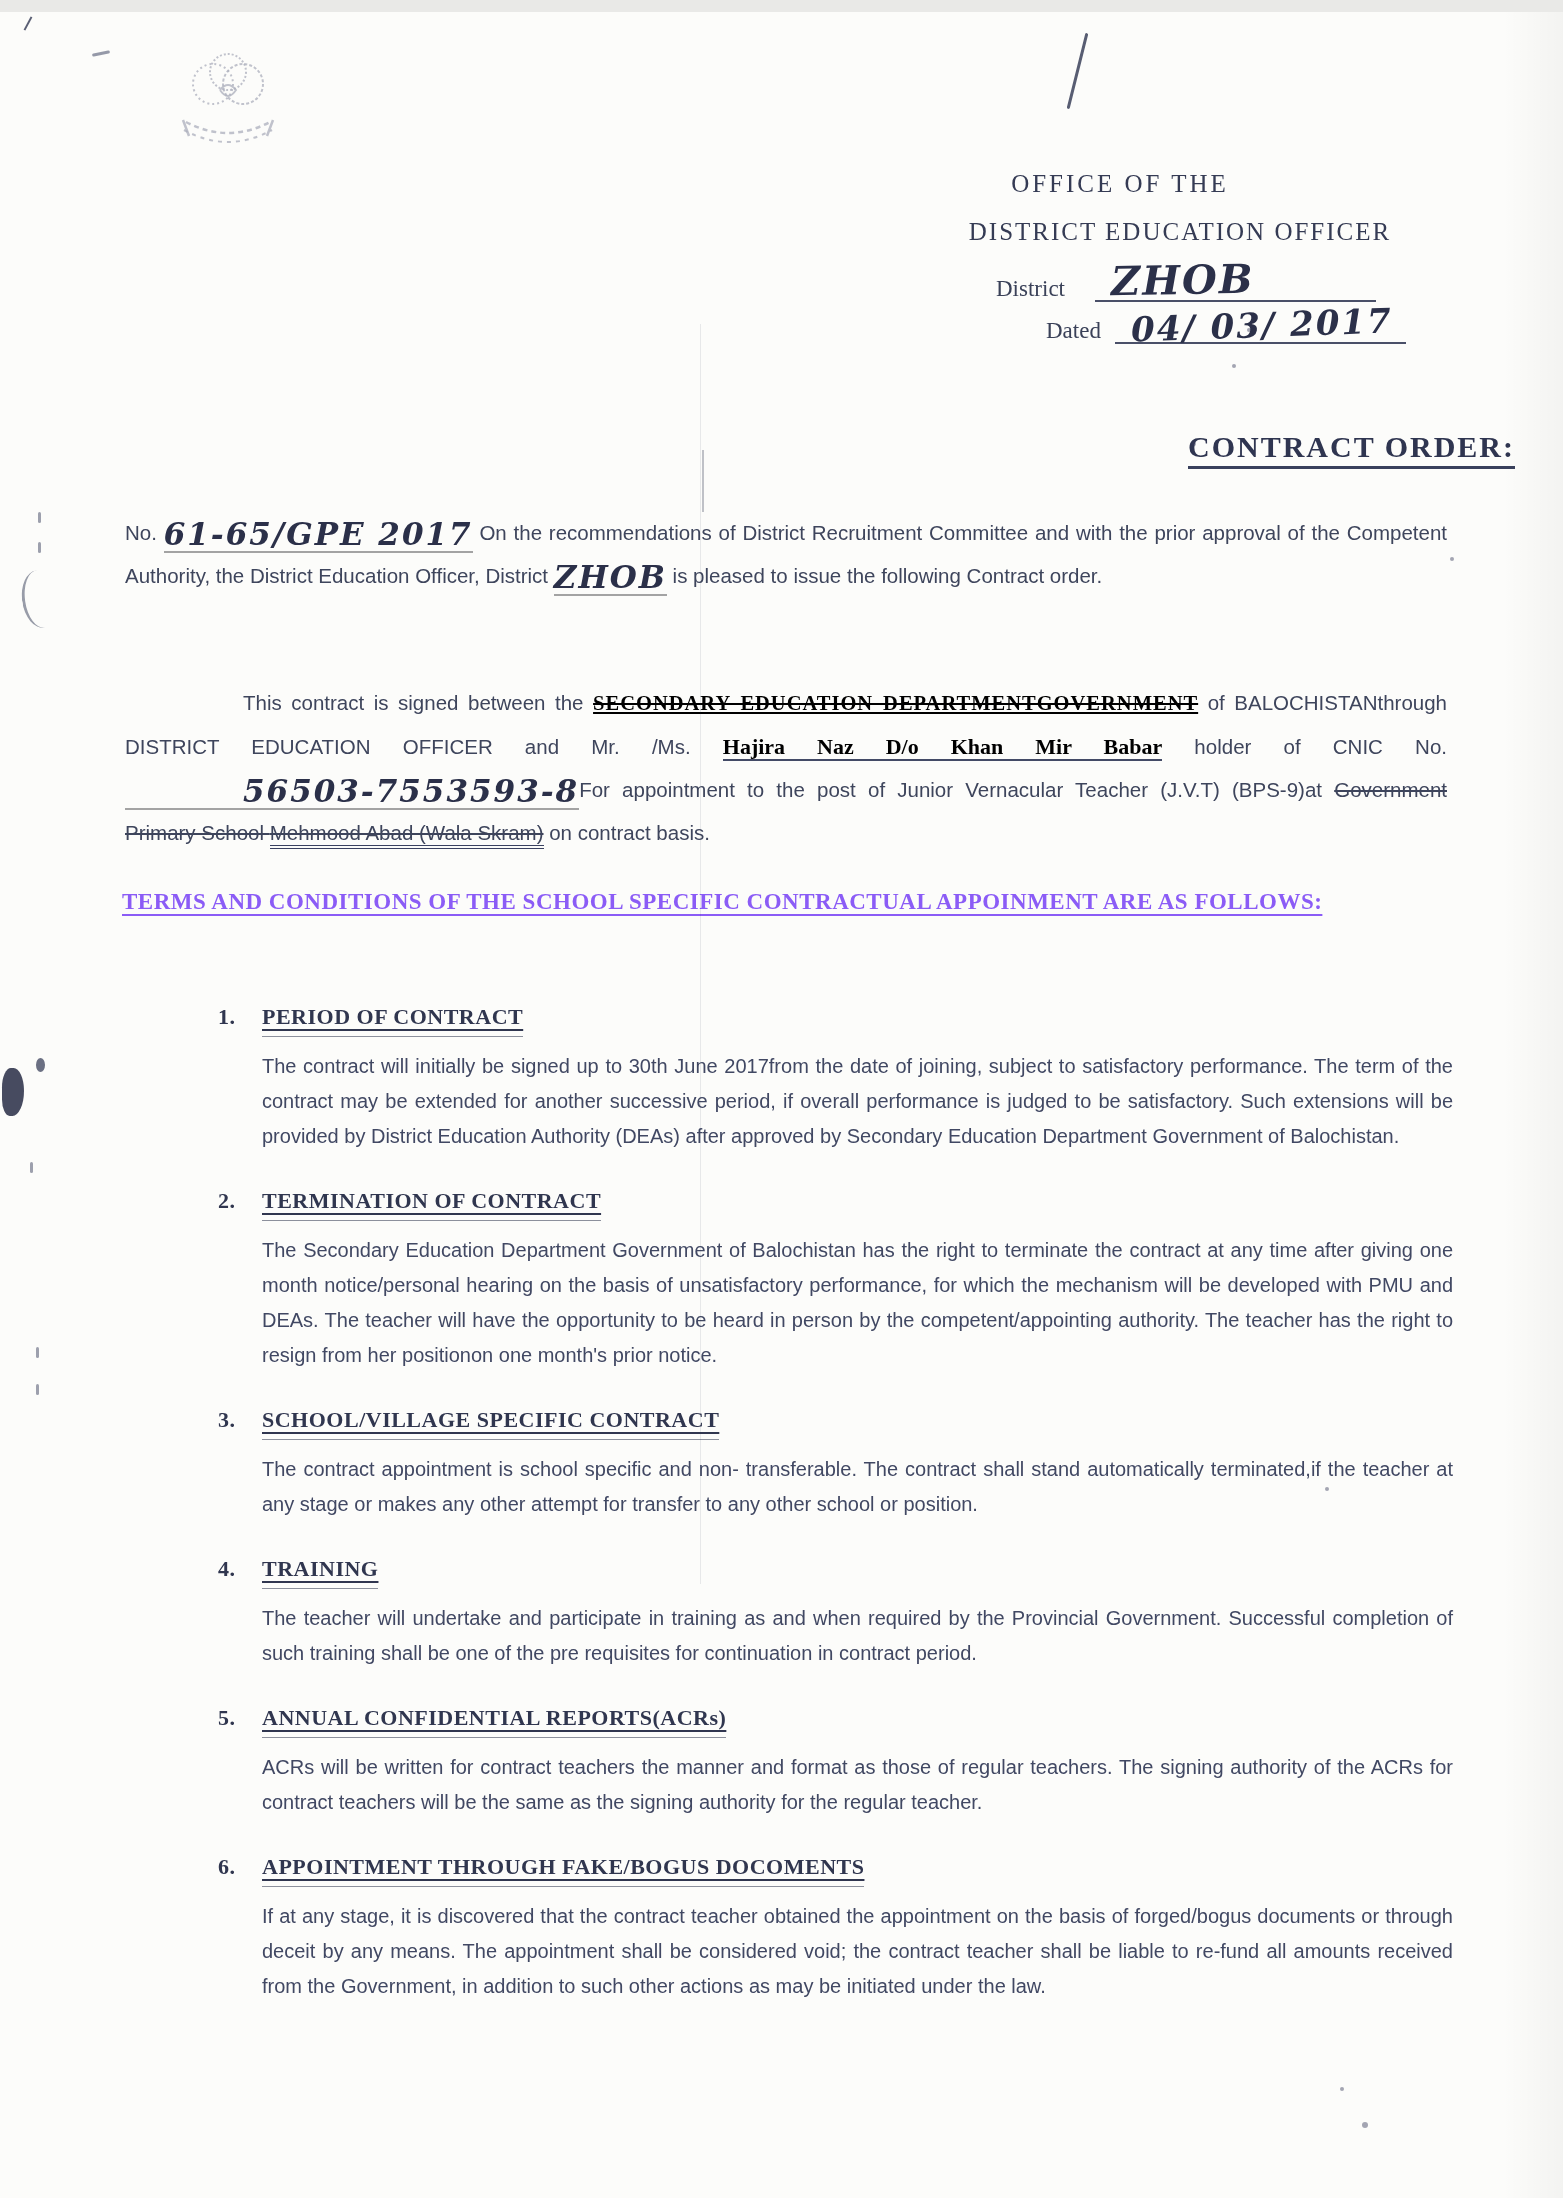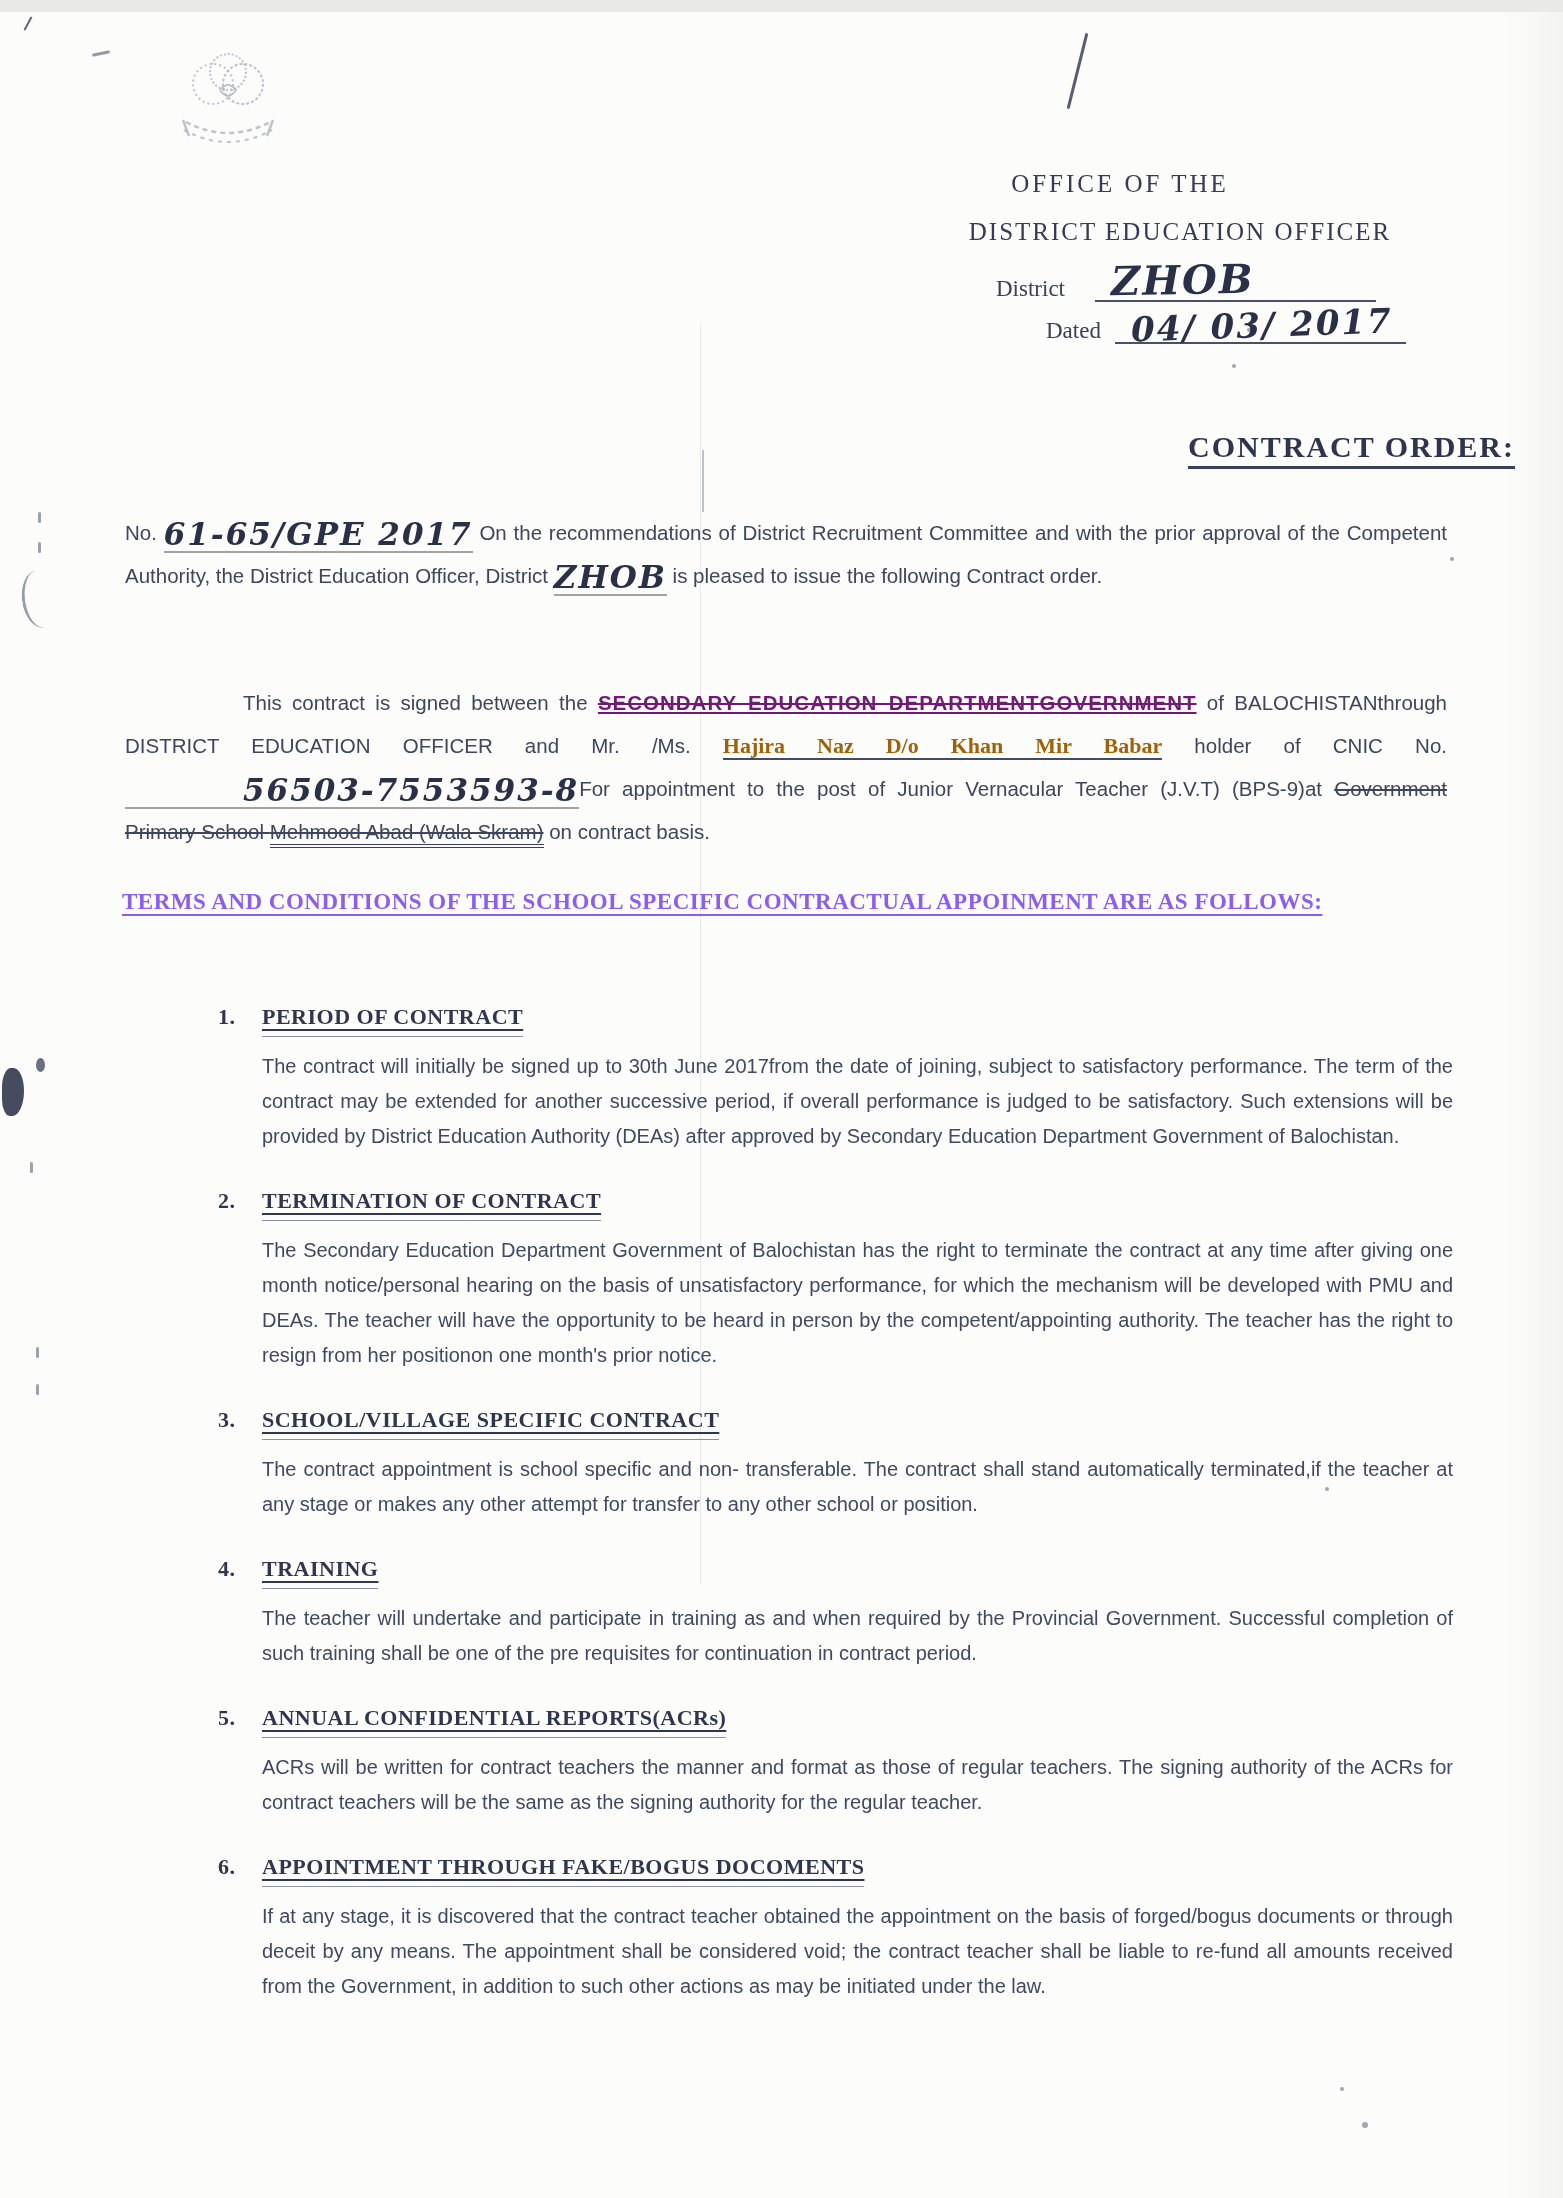"SECONDARY EDUCATION DEPARTMENTGOVERNMENT" .dept { color: #701a75 -> #000000; font-family: Liberation Sans, sans-serif -> Liberation Serif, serif }
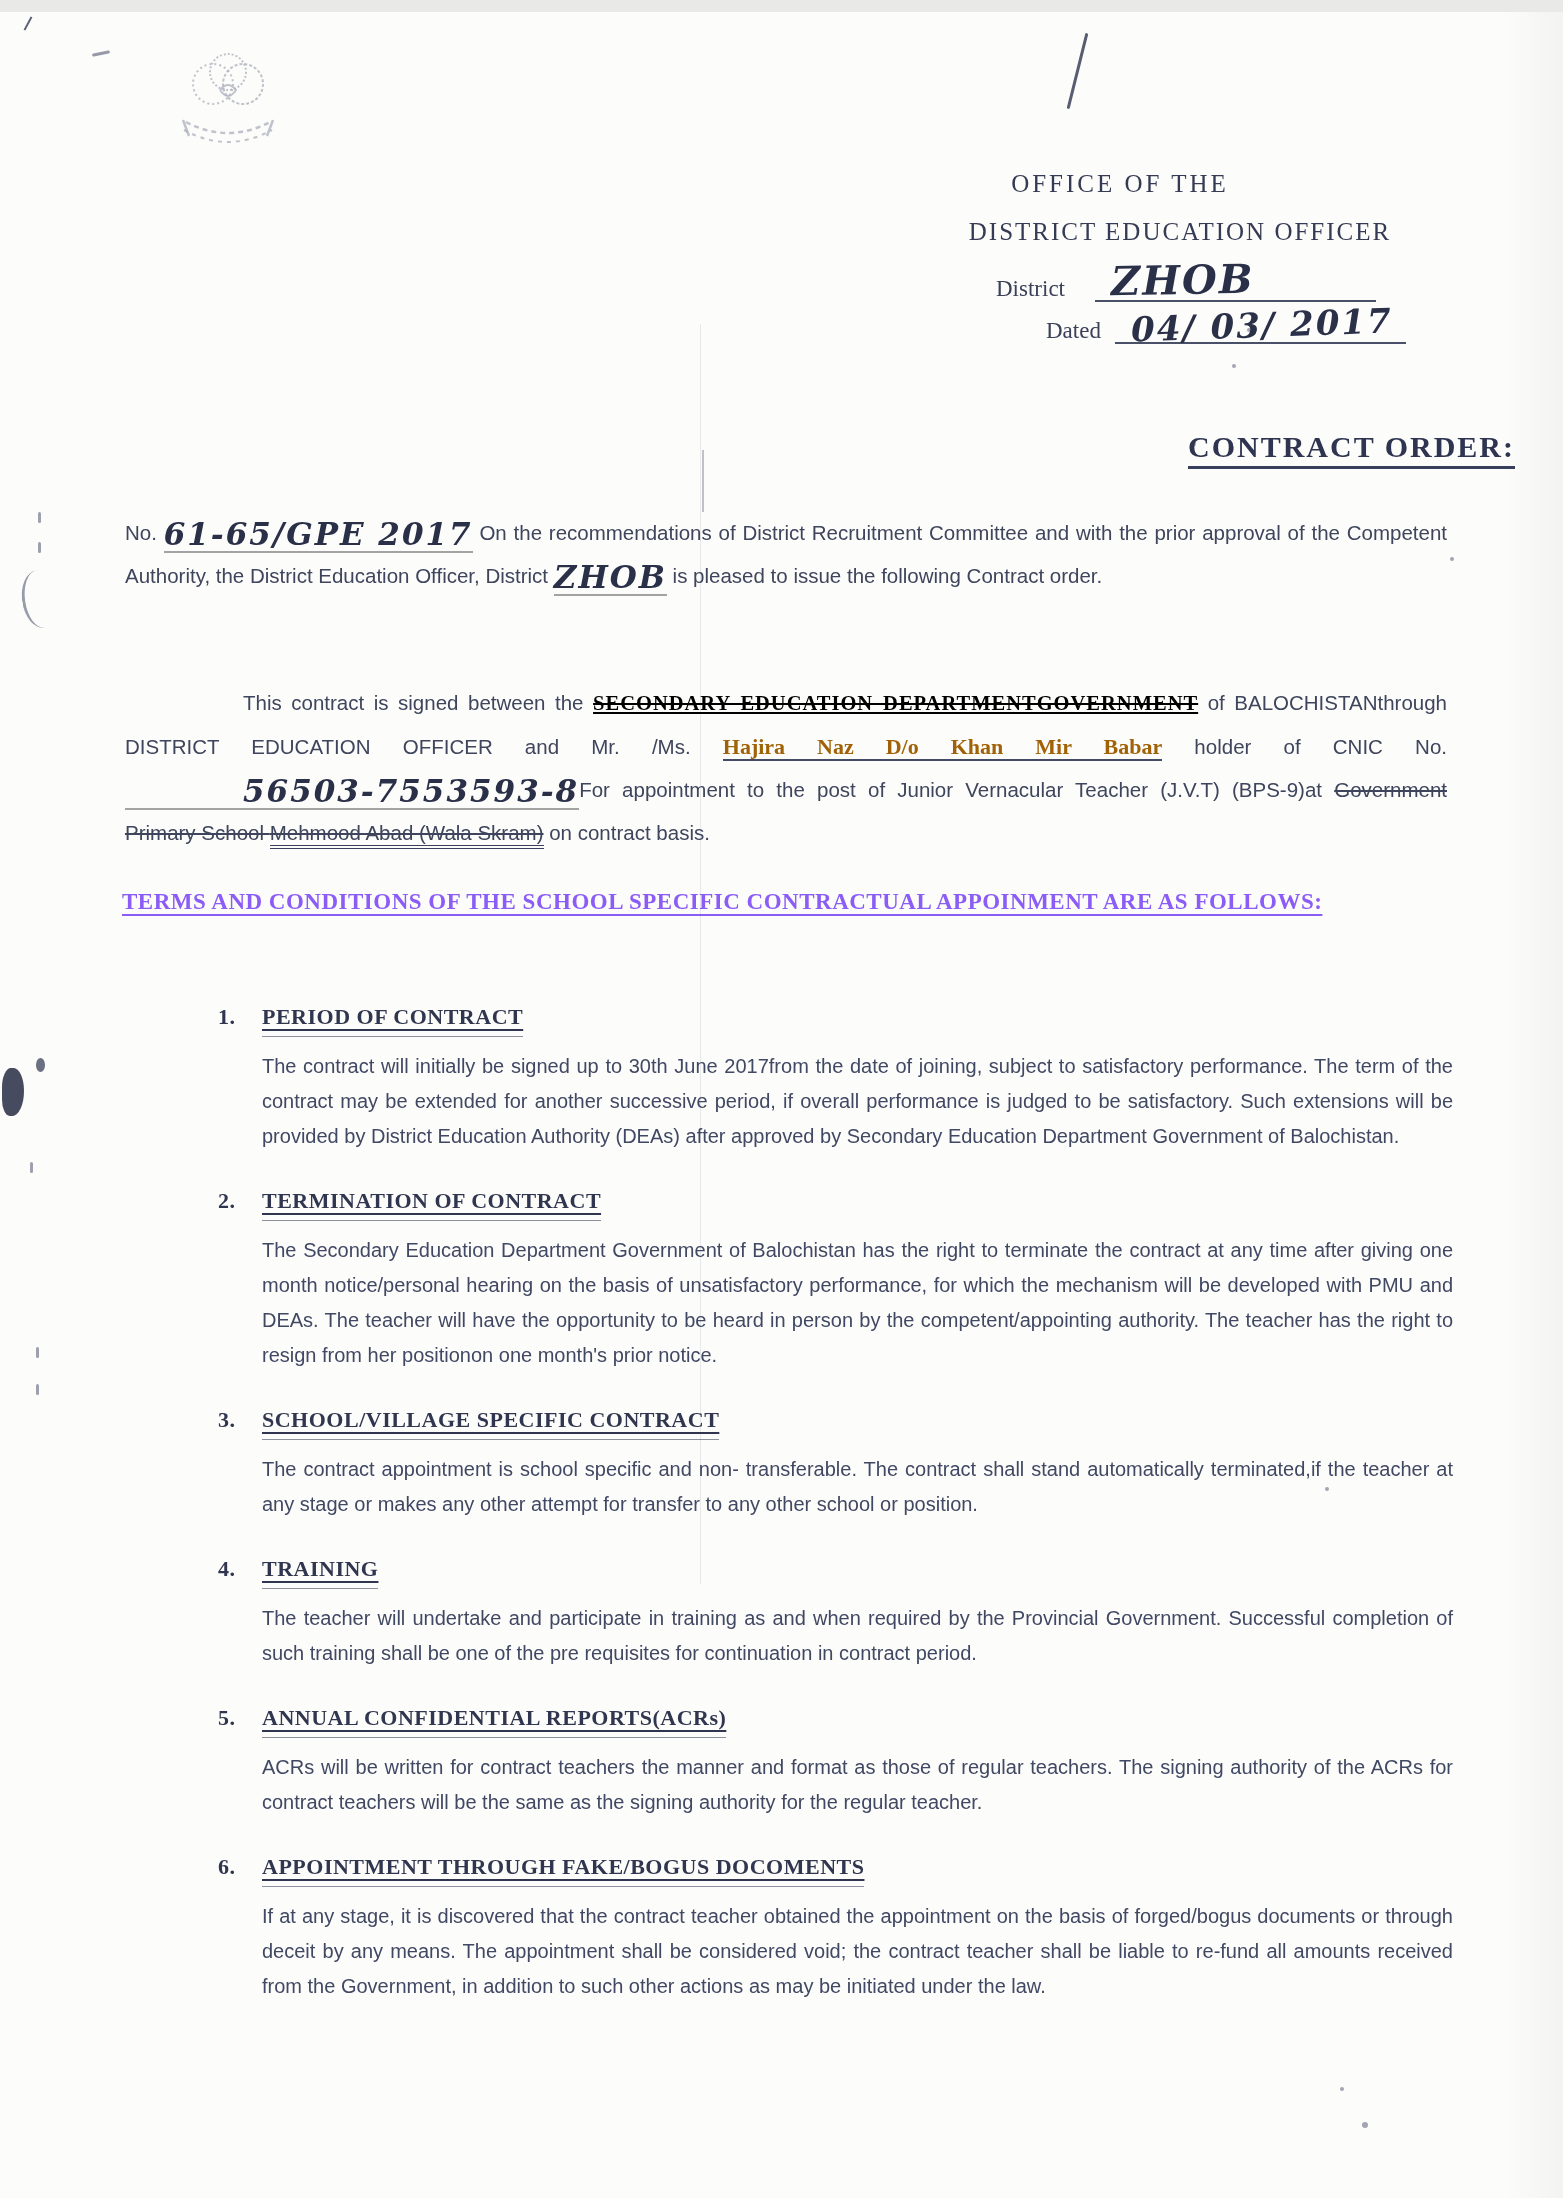"Hajira Naz D/o Khan Mir" .name { color: #a16207 -> #000000 }
